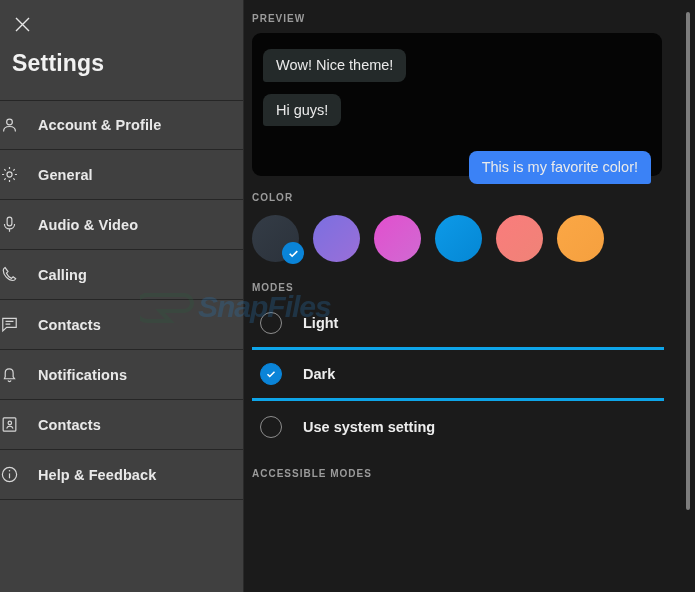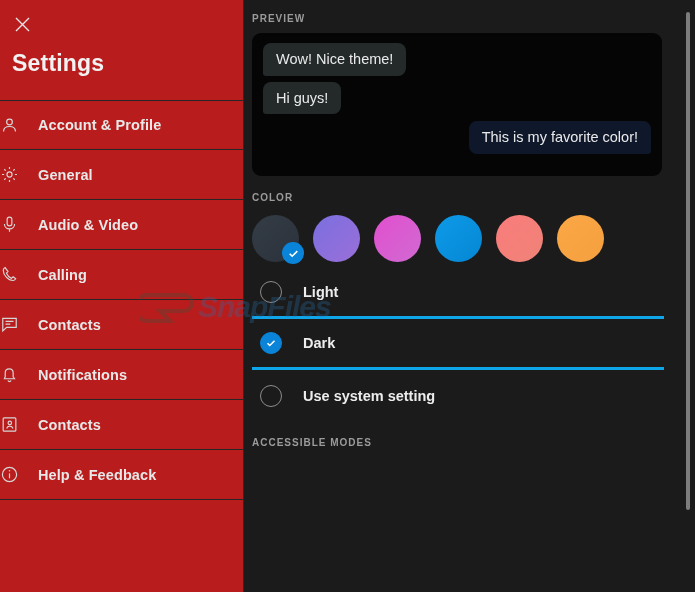"Settings" #sidebar { background: #b91c1c -> #404040 }
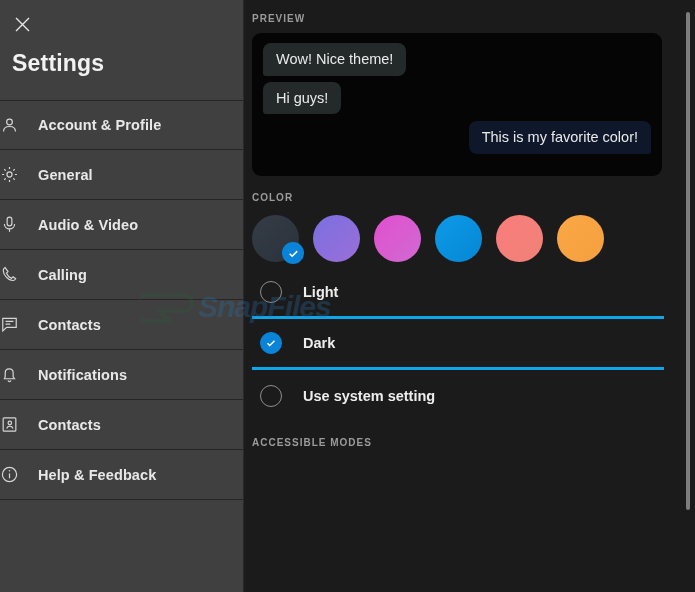"Wow! Nice theme!" .bubble { margin-top: none -> 6px }
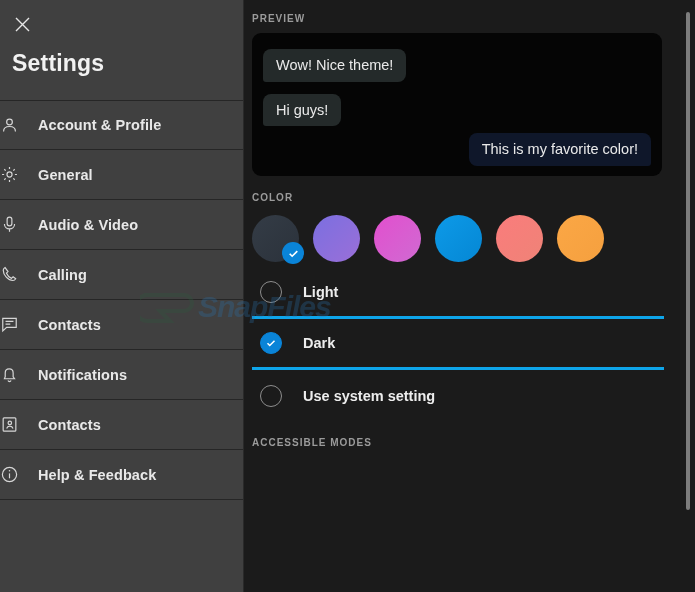"This is my favorite color!" .bubble.out { background: #0f172a -> #3b82f6; margin-top: 1px -> 19px }
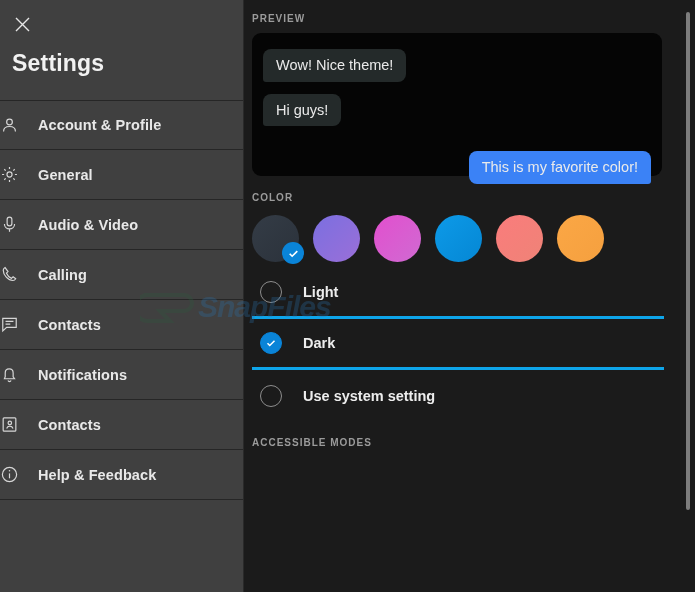"MODES" div.section-head { html: none -> <div>MODES</div> }
